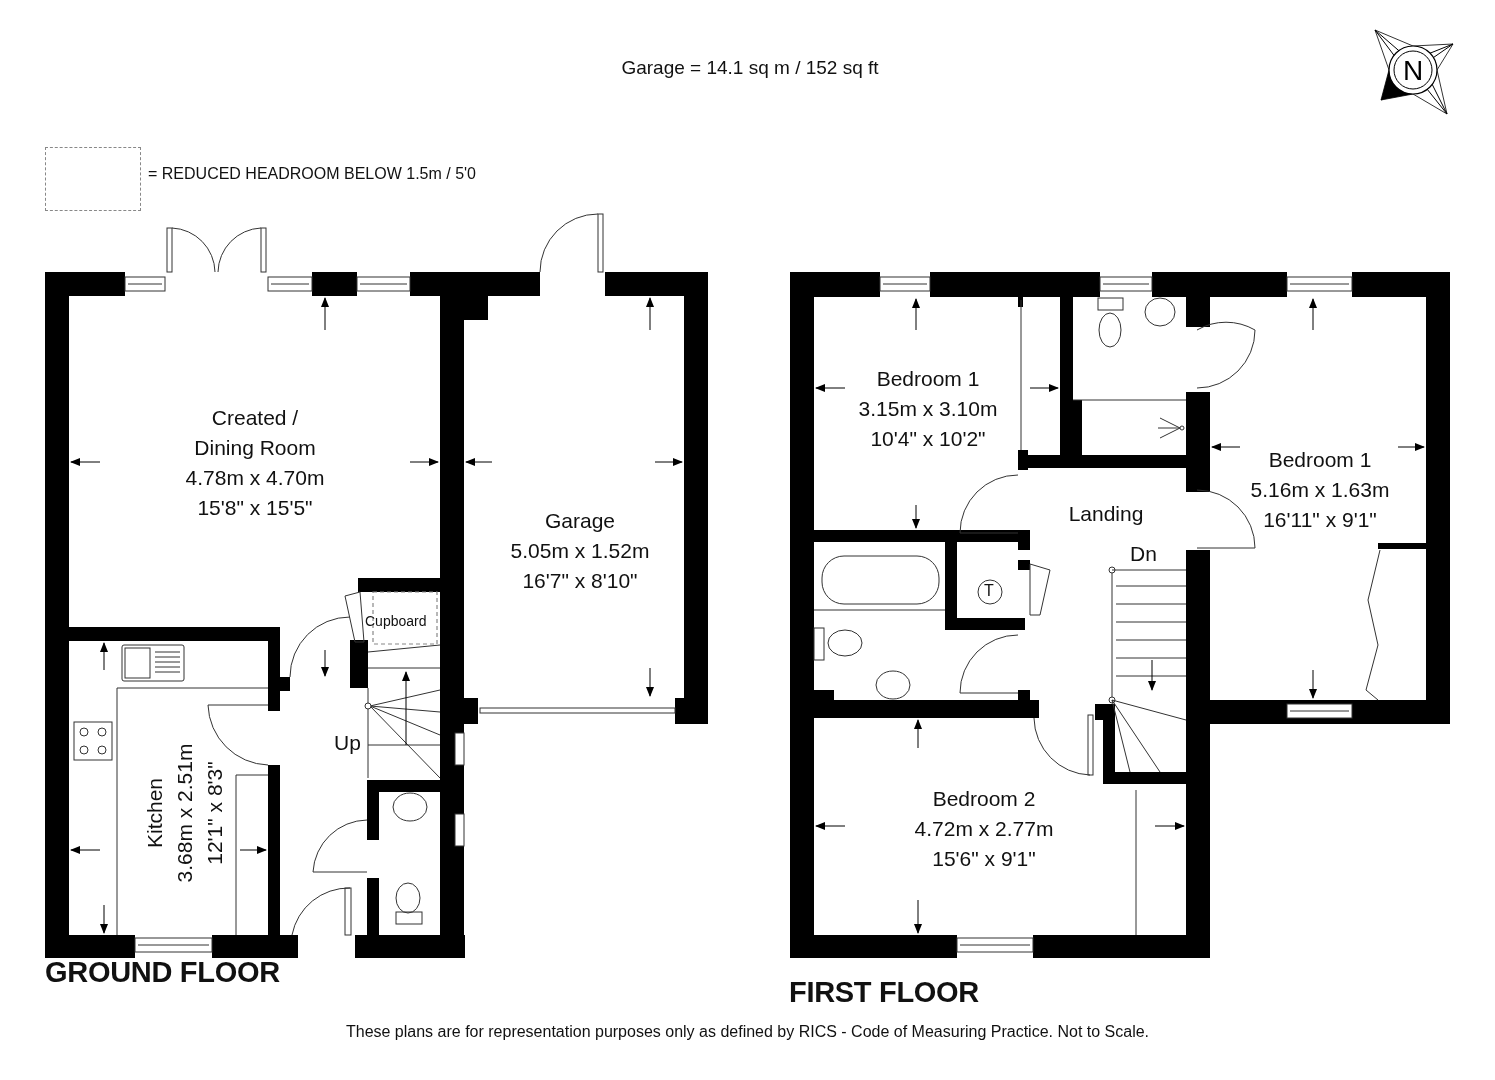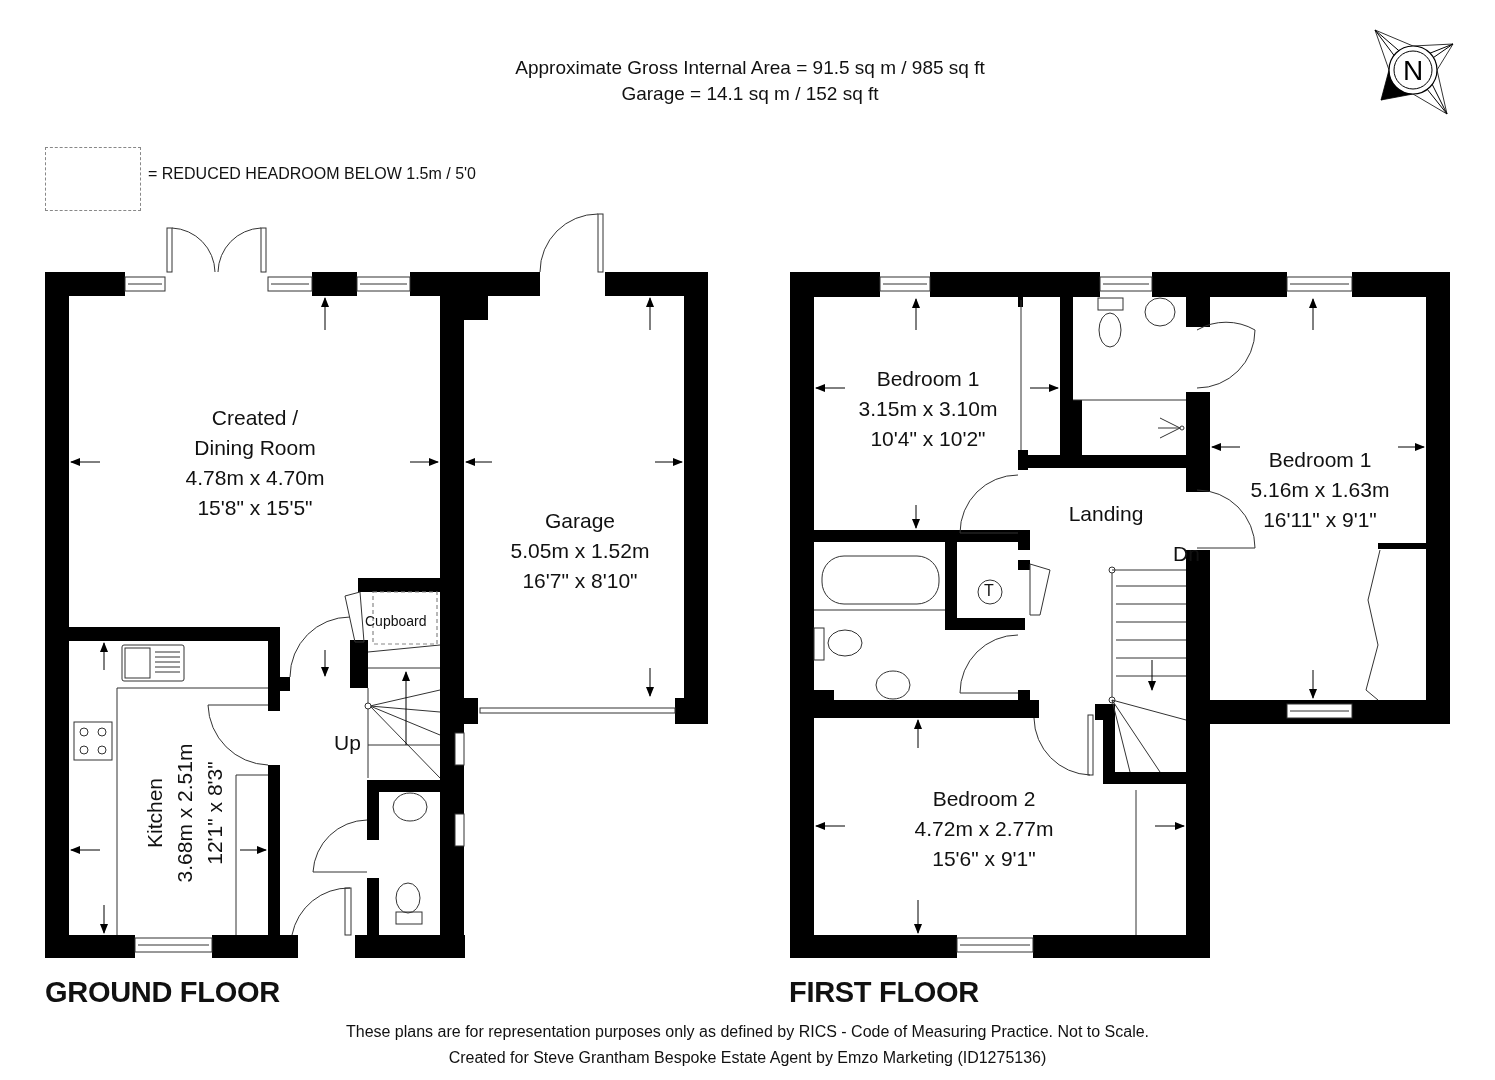"Approximate Gross Internal Area =" div.header-line { html: <div>Approximate Gross Internal Area = 91.5 sq m / 985 sq ft</div> -> none }
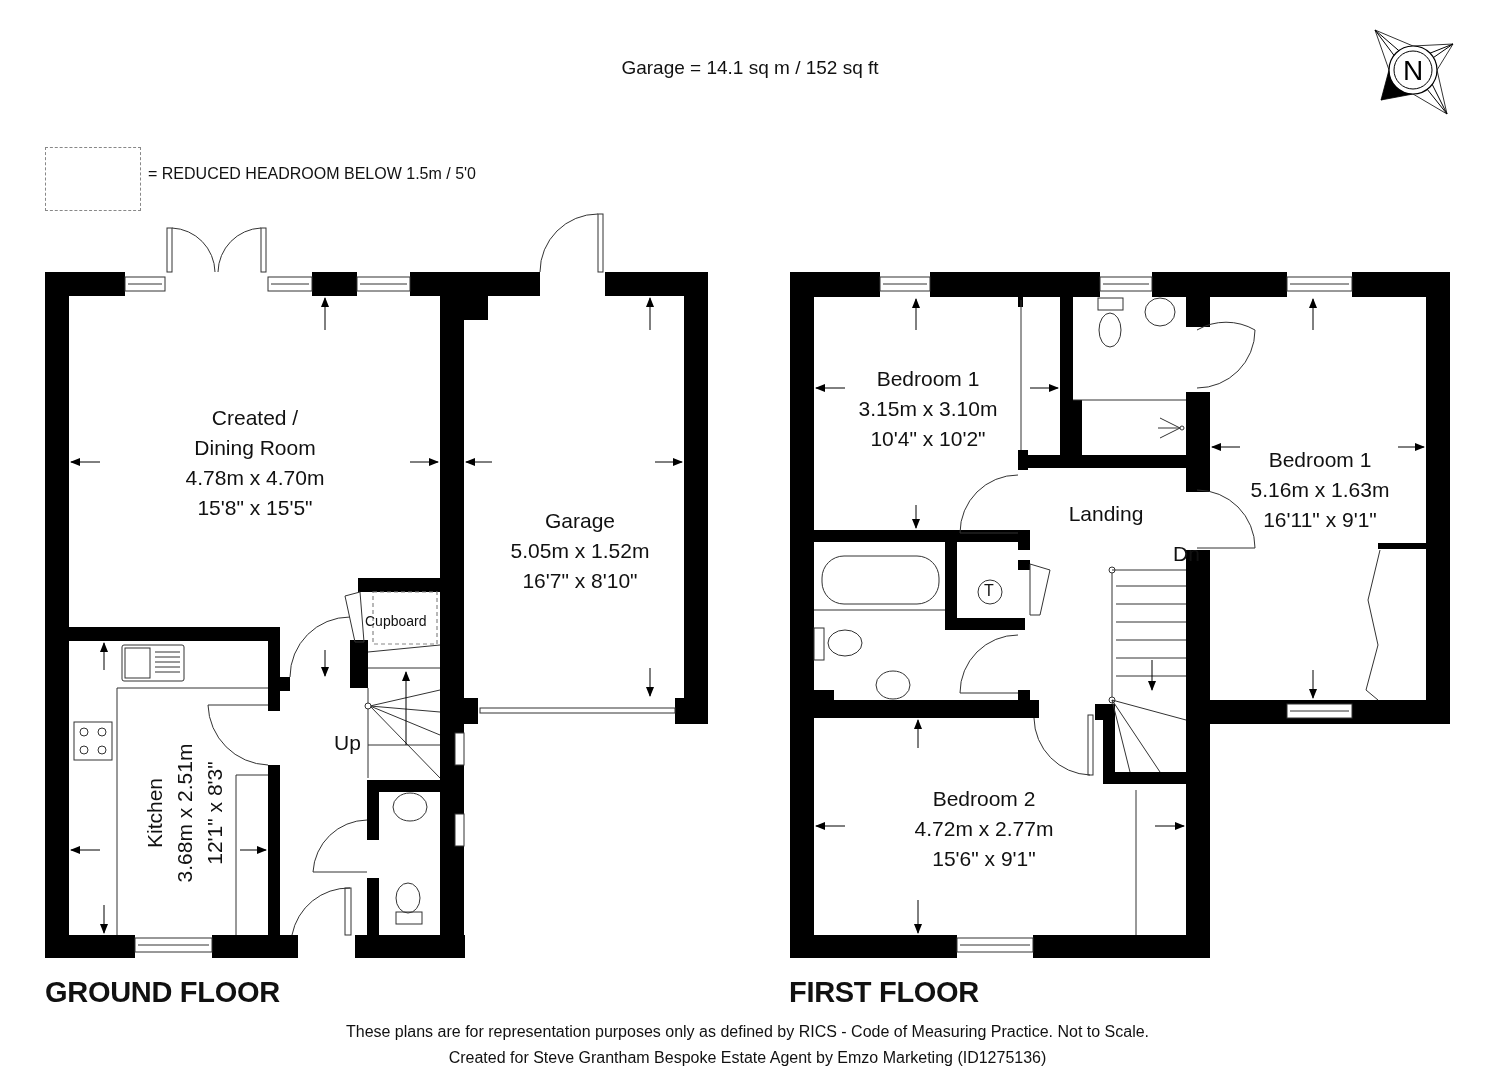"Dn" div.abs { margin-left: 43px -> none }
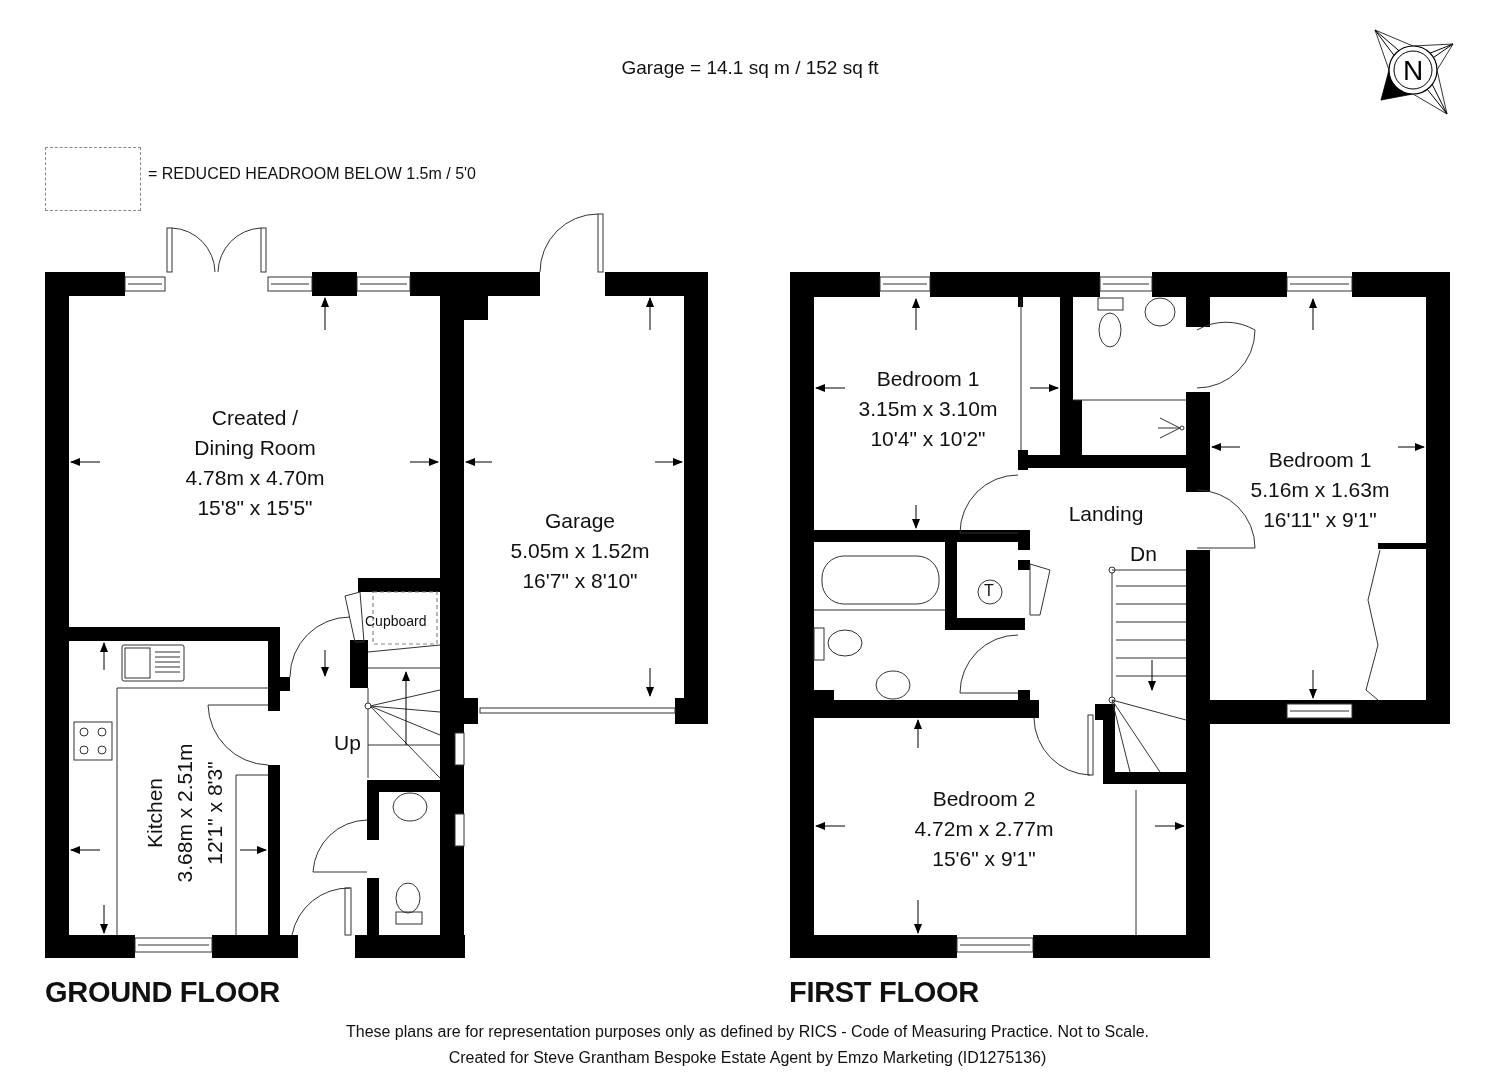"GROUND FLOOR" div.abs { top: 976px -> 956px }
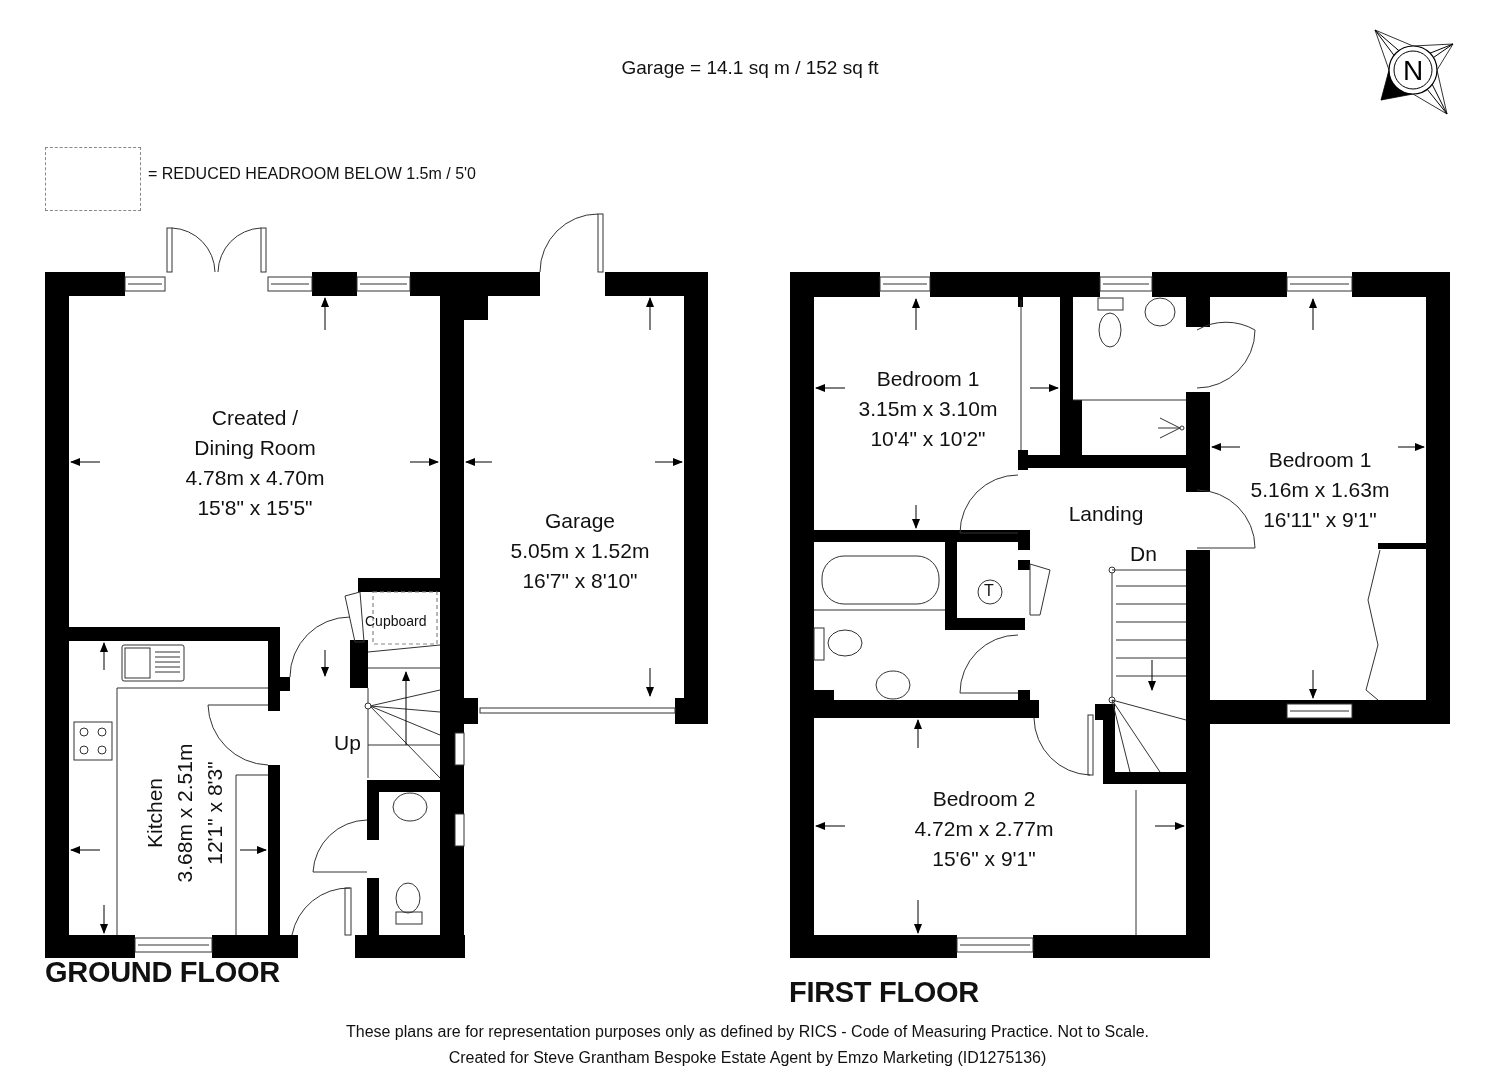"Created for Steve Grantham Bespoke" div.footer-line { html: <div>Created for Steve Grantham Bespoke Estate Agent by Emzo Marketing (ID1275136)</div> -> none }
